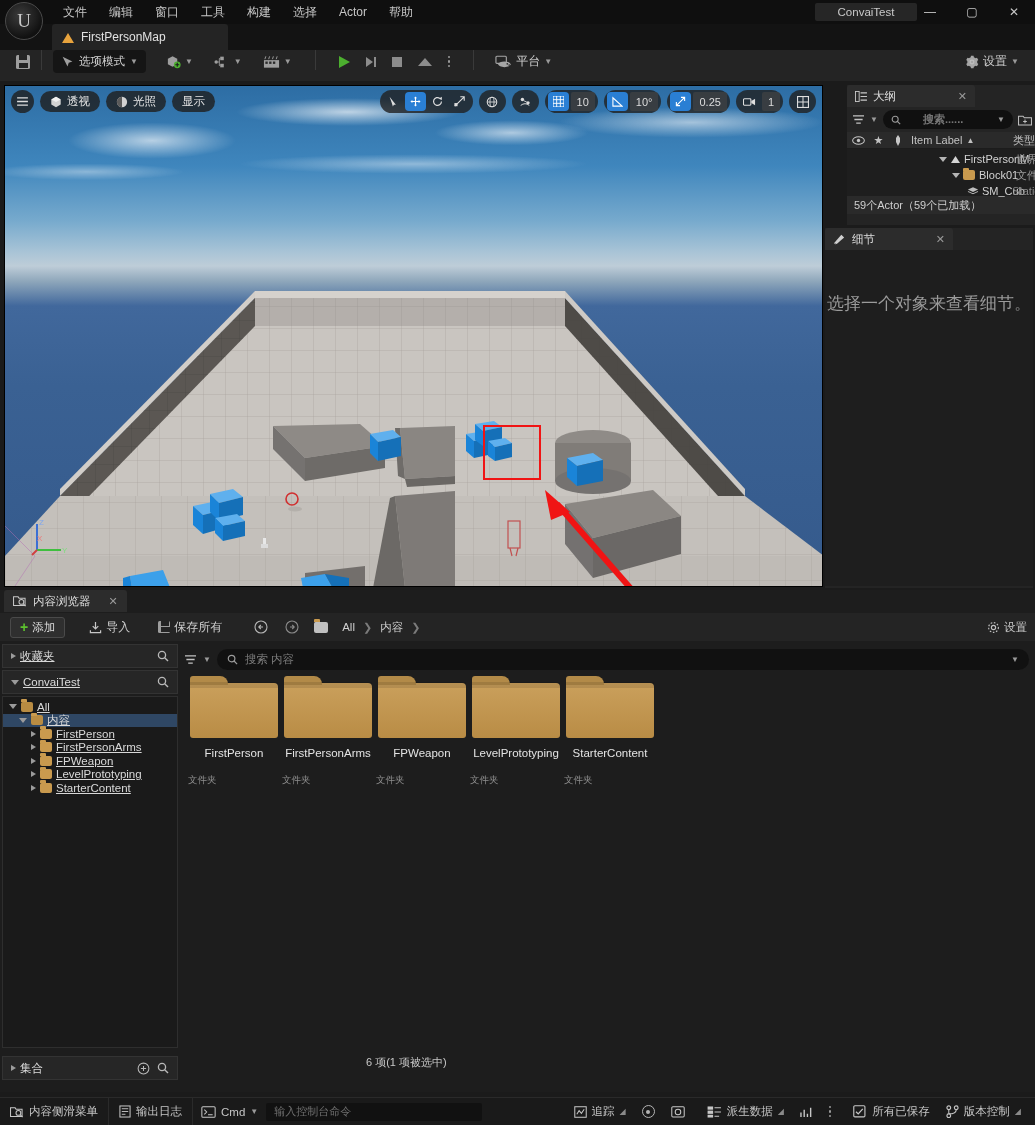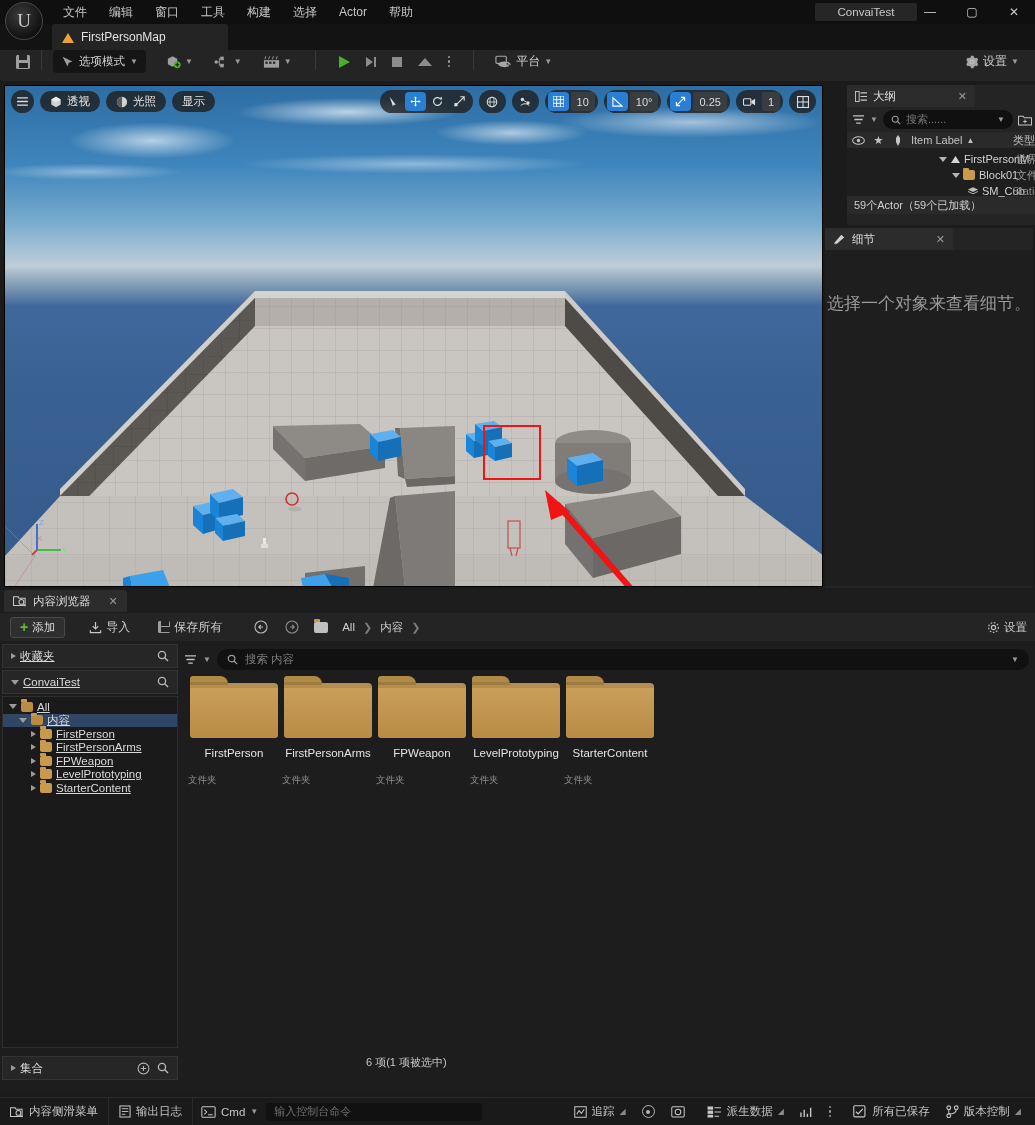"搜索......" .searchbox { font-weight: none -> bold; gap: 5px -> 22px }
